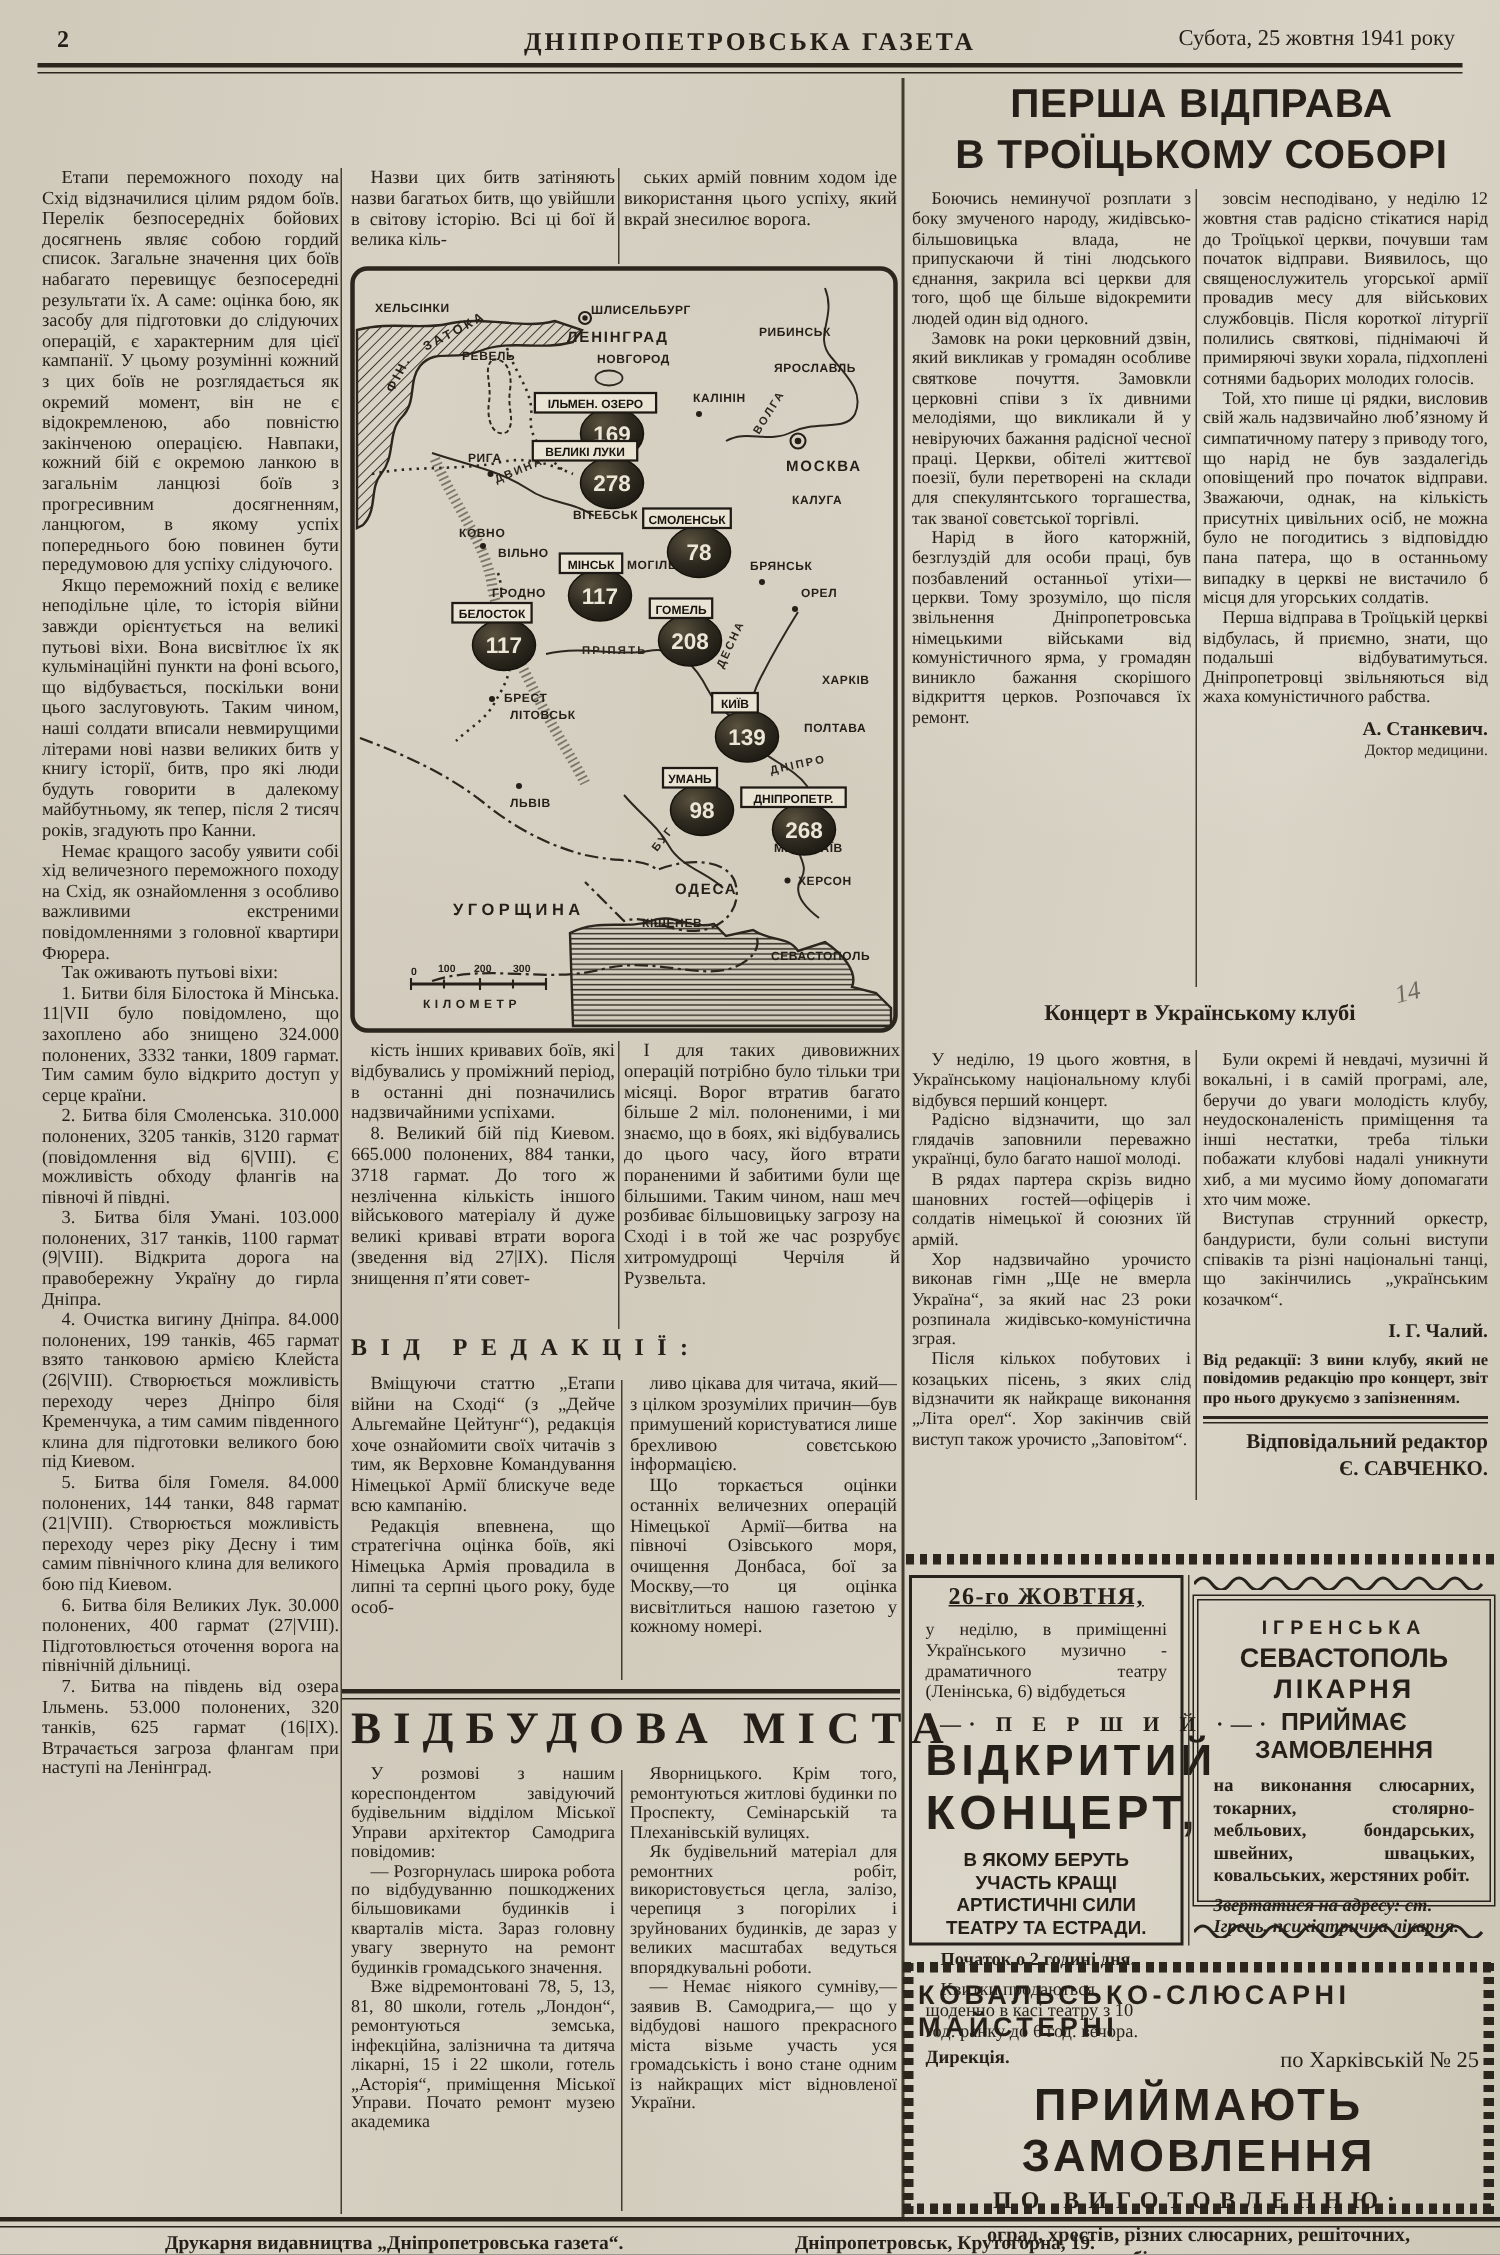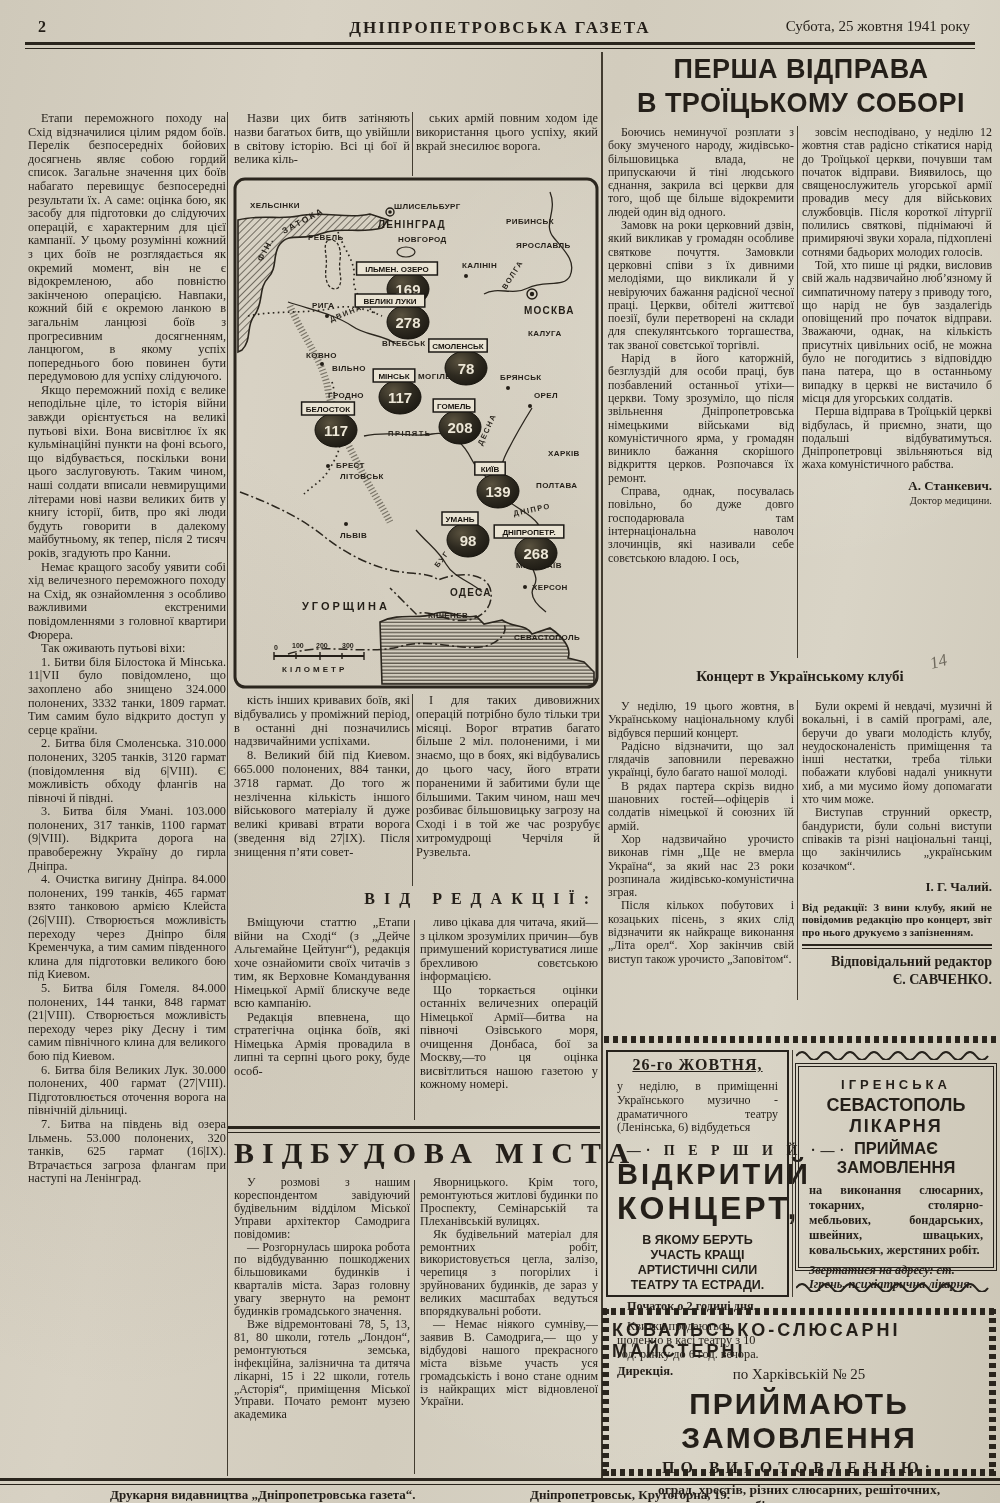"Справа, однак, посувалась повільно, бо" p { html: <p>Справа, однак, посувалась повільно, бо дуже довго господарювала там інтернаціональна наволоч злочинців, які називали себе совєтською владою. І ось,</p> -> none }
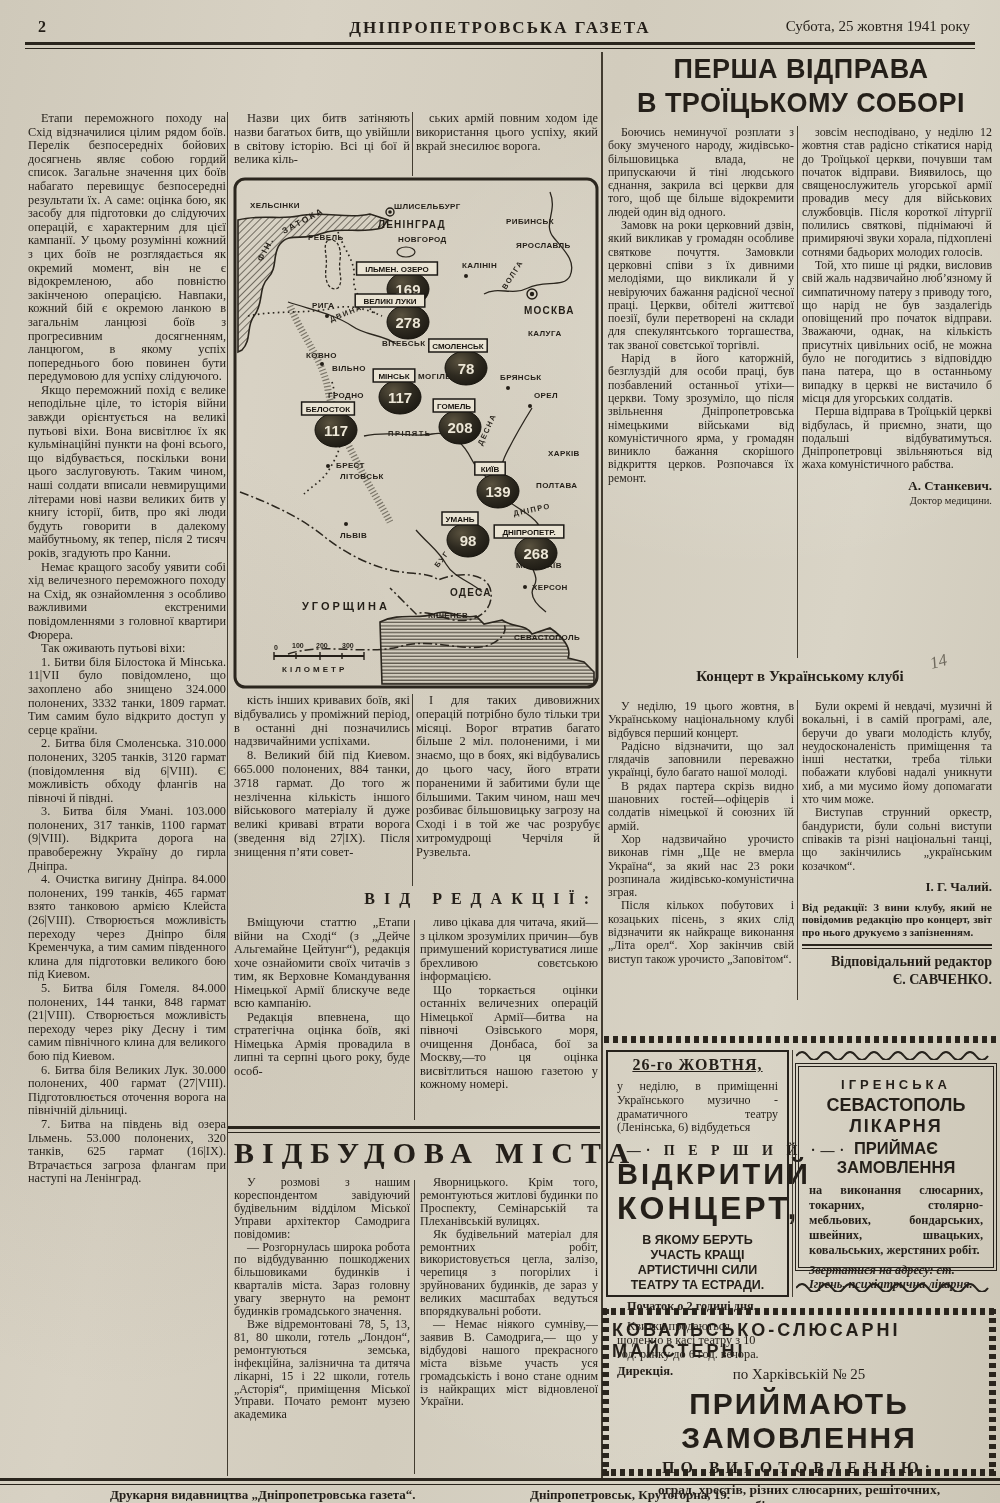"ВІД РЕДАКЦІЇ:" .h-vidred { text-align: right -> left }
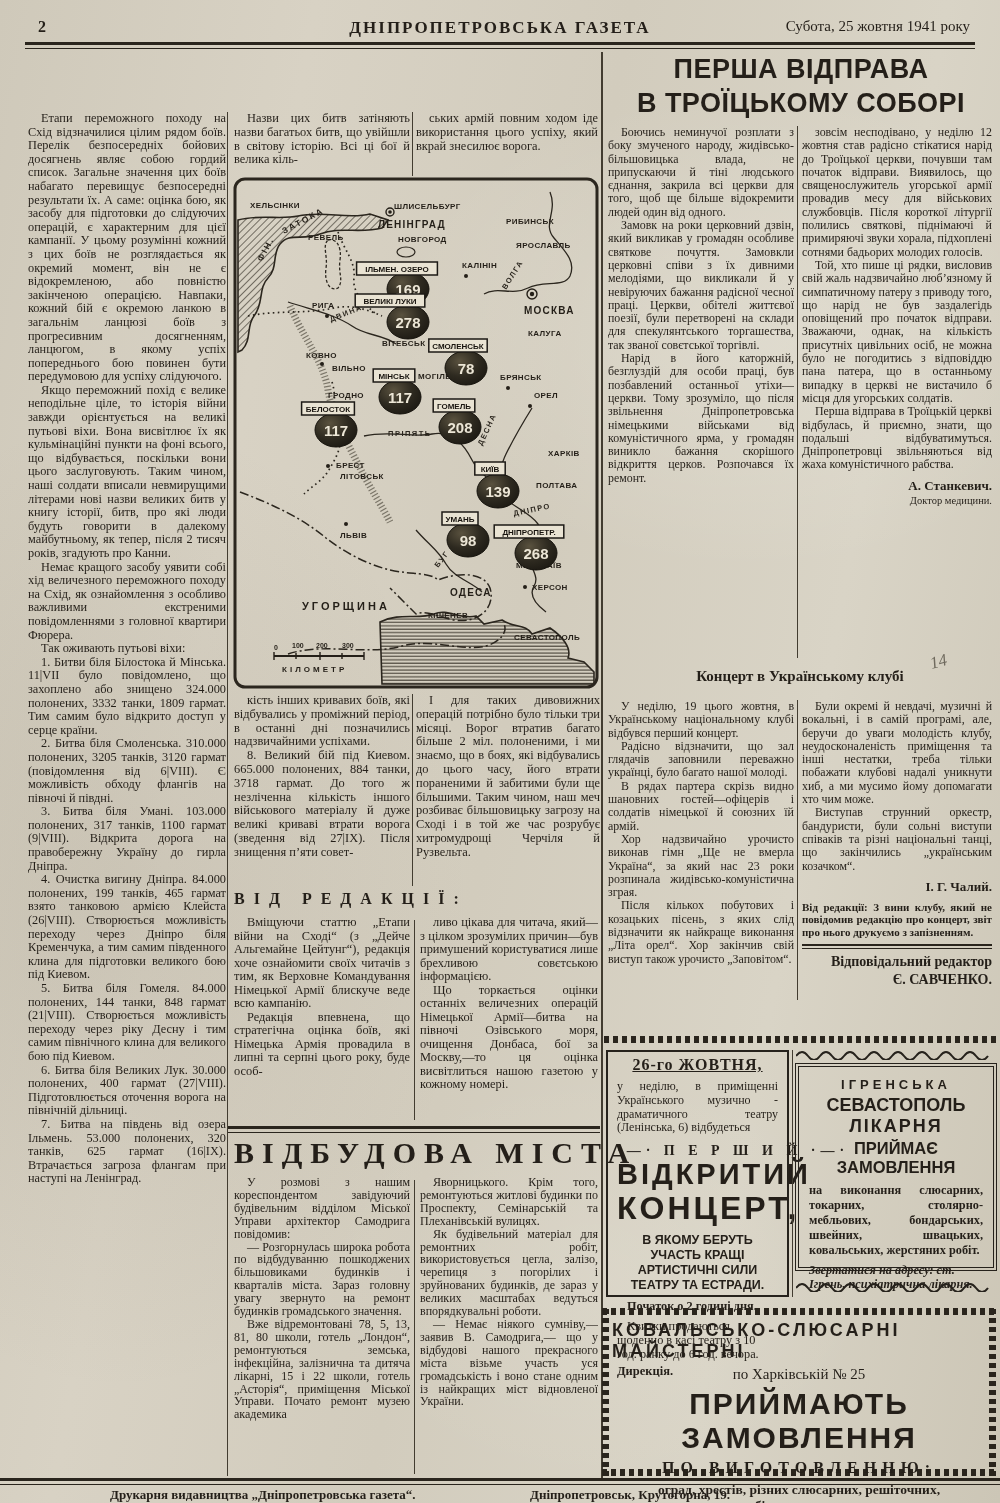"по Харківській № 25" .ws-sub { text-align: center -> right }
